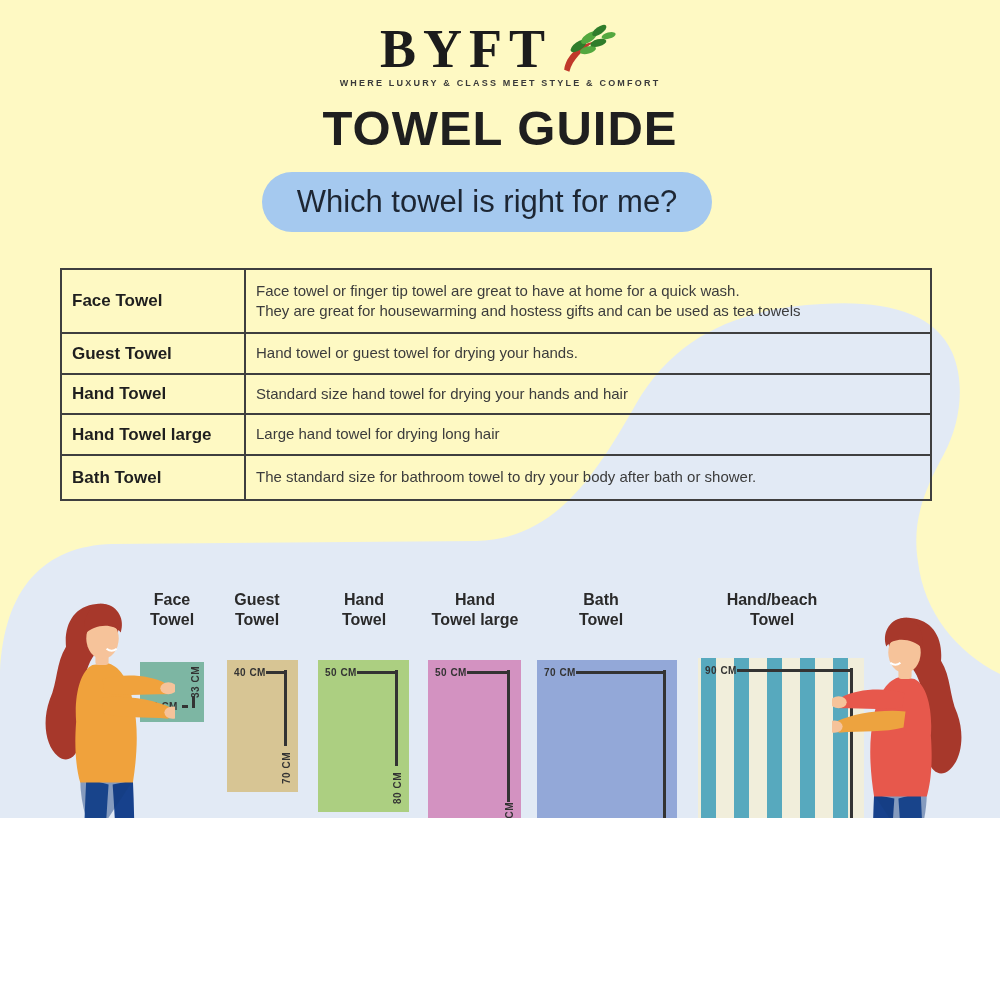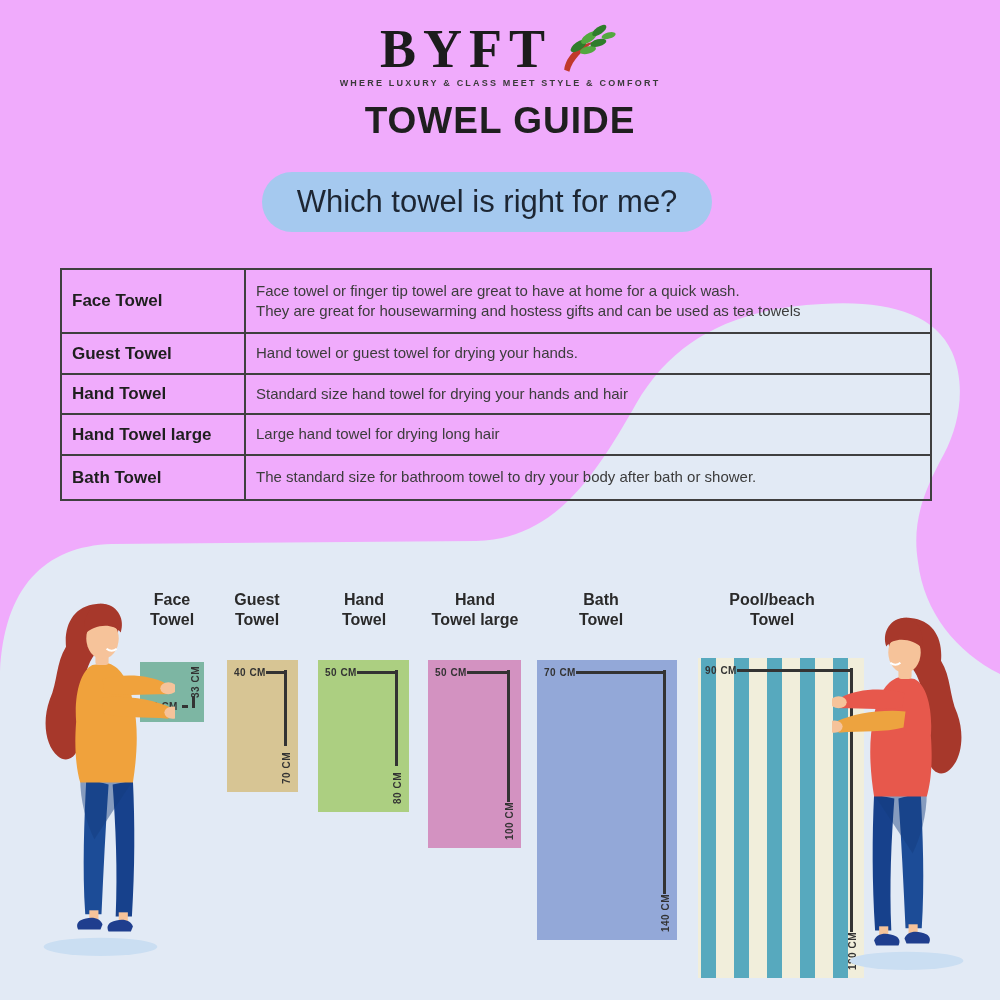"BYFT" .page { background: #f0abfc -> #fef9c3; height: 1000px -> 818px }
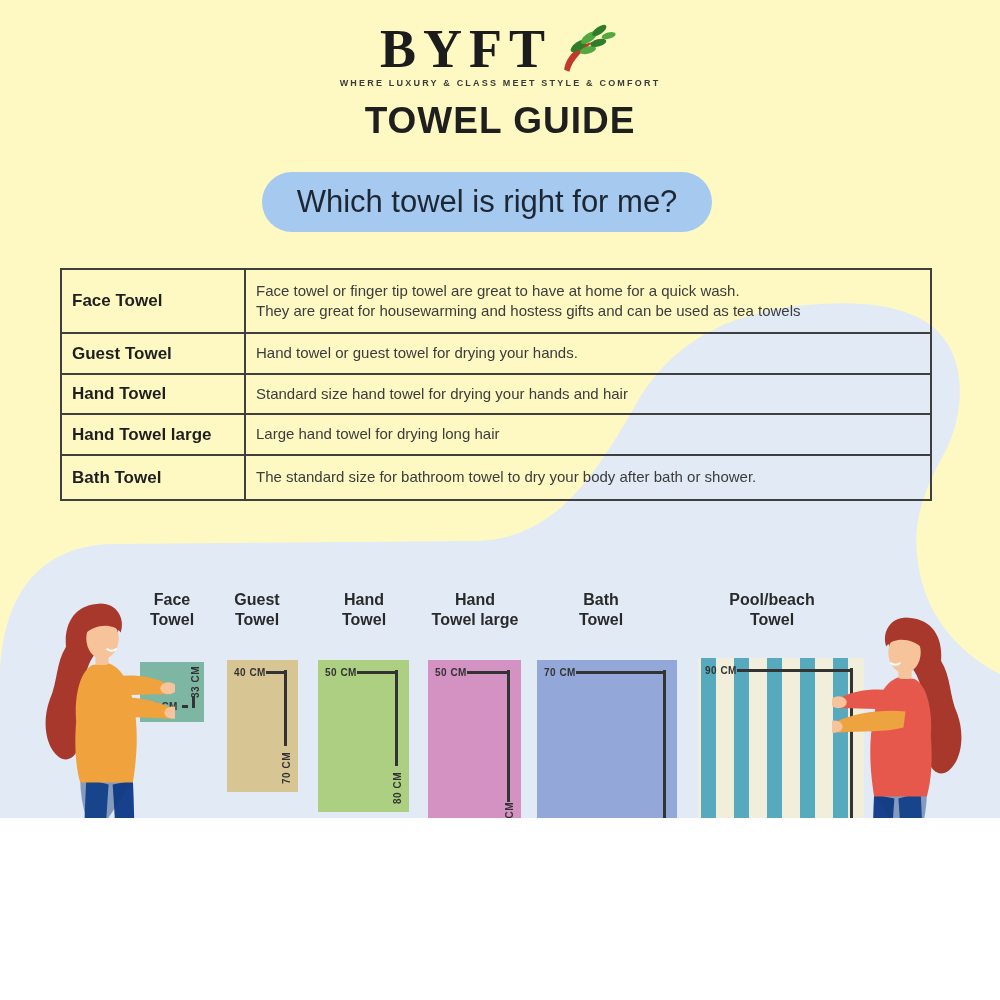"TOWEL GUIDE" .title { font-size: 37px -> 49px }
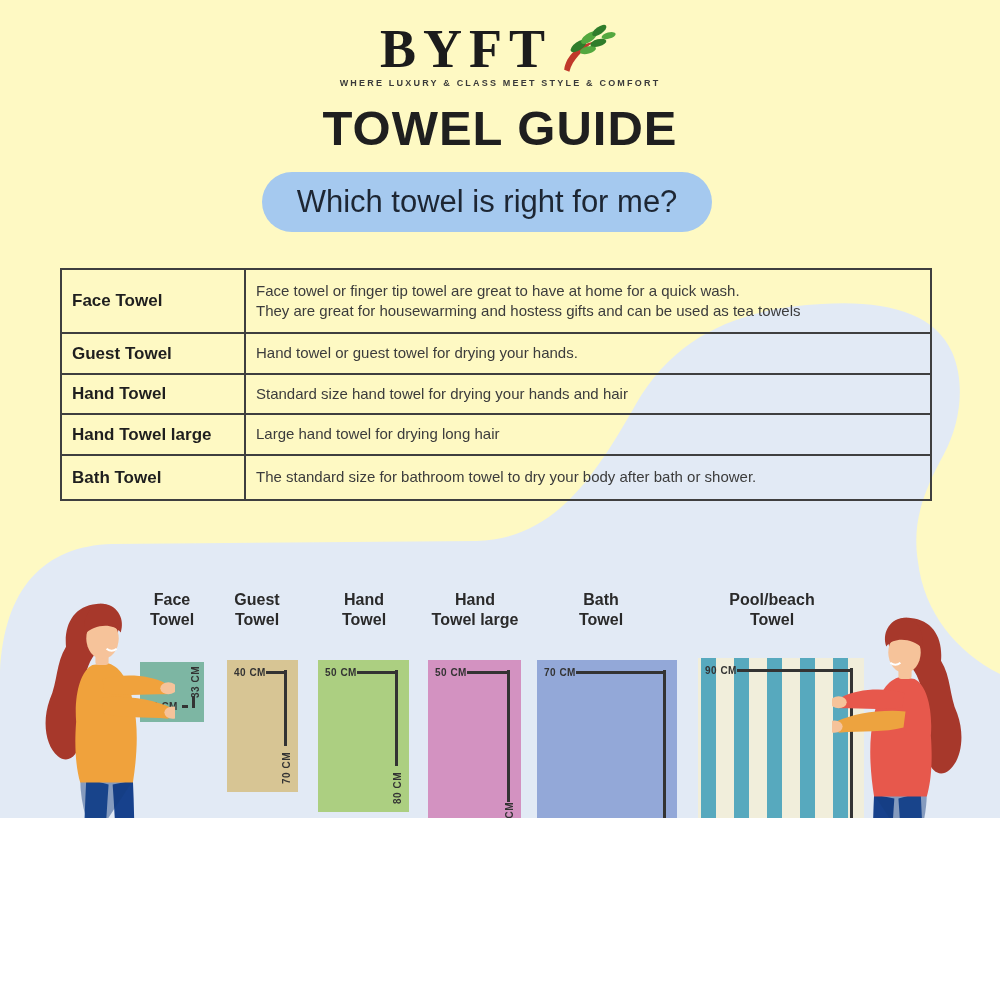"Pool/beach" span { text: Pool/beach -> Hand/beach }
